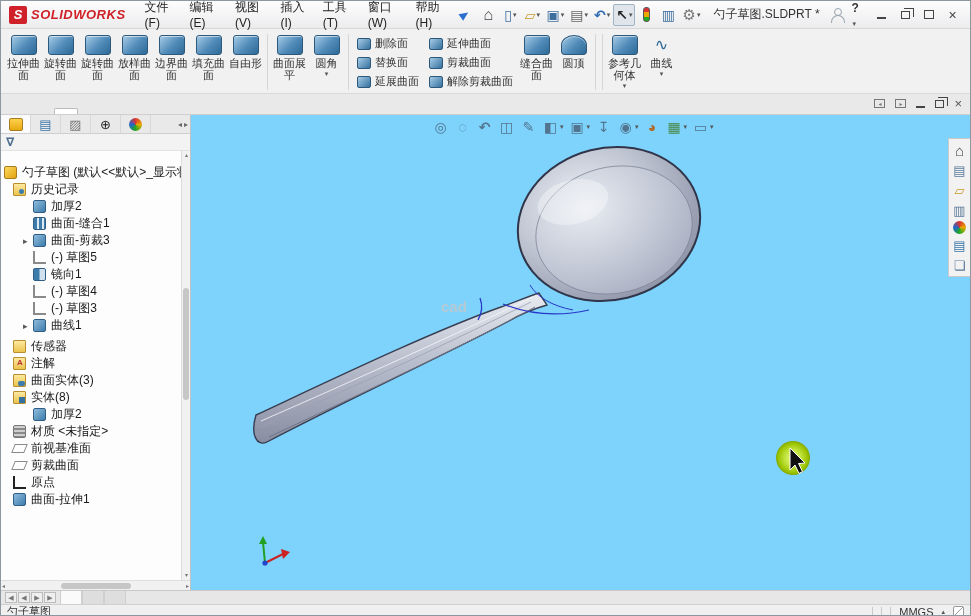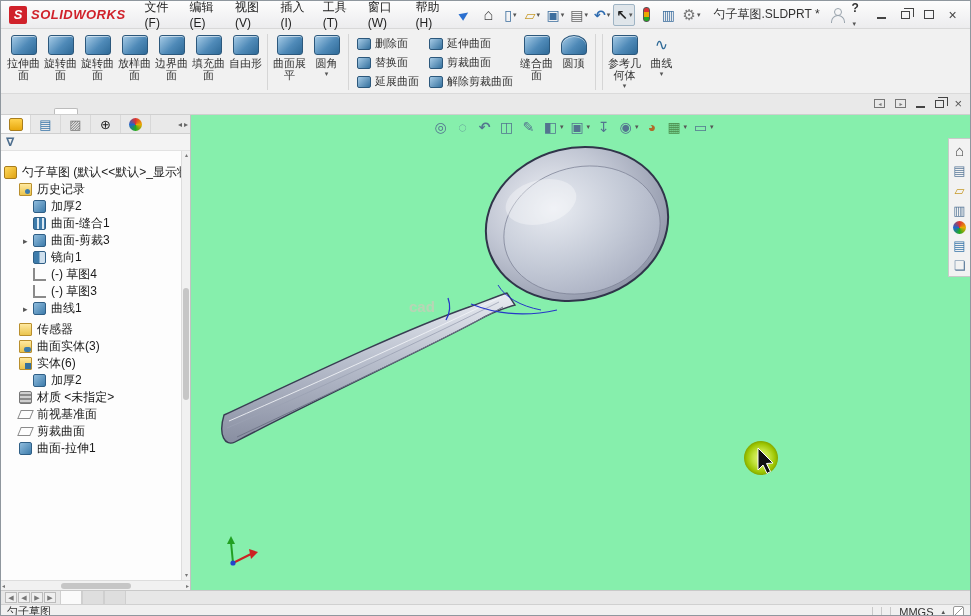"历史记录" .trow { padding-left: 18px -> 12px }
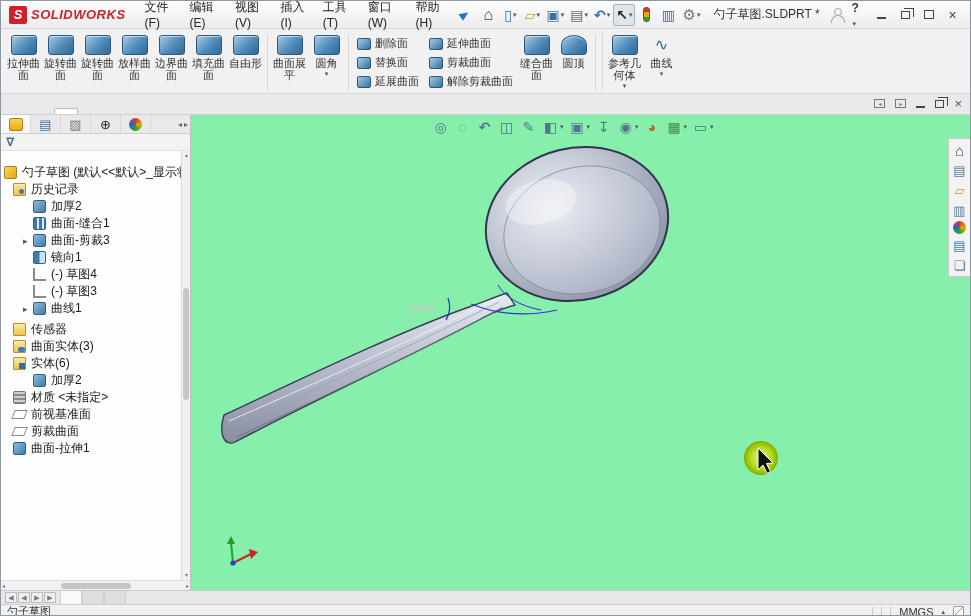"(-) 草图5" div.trow { html: none -> <div> <span></span> <span></span> <span>(-) 草图5</span> </div> }
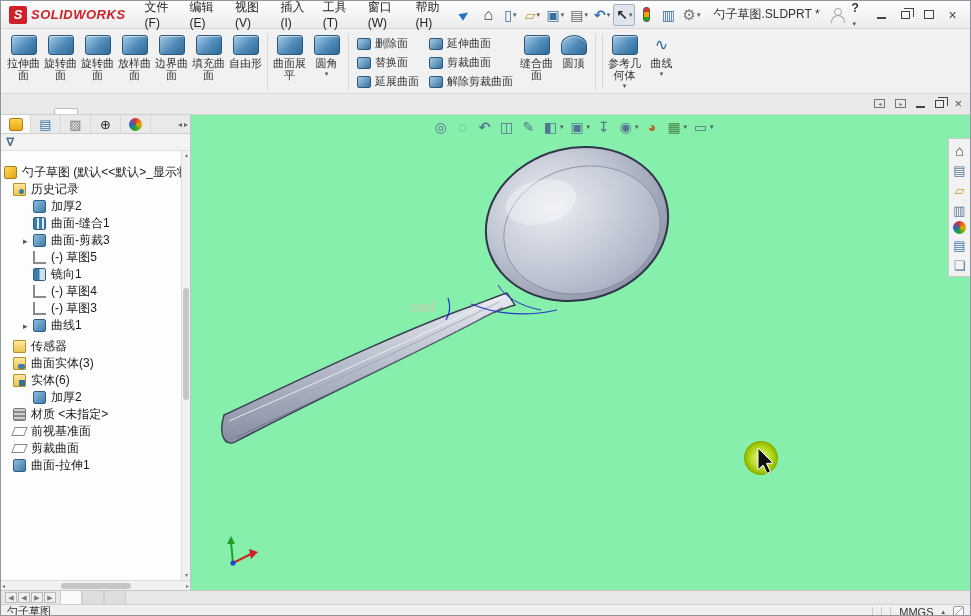"cad" .viewport { background: #86efac -> #7dd3fc; padding-left: none -> 32px }
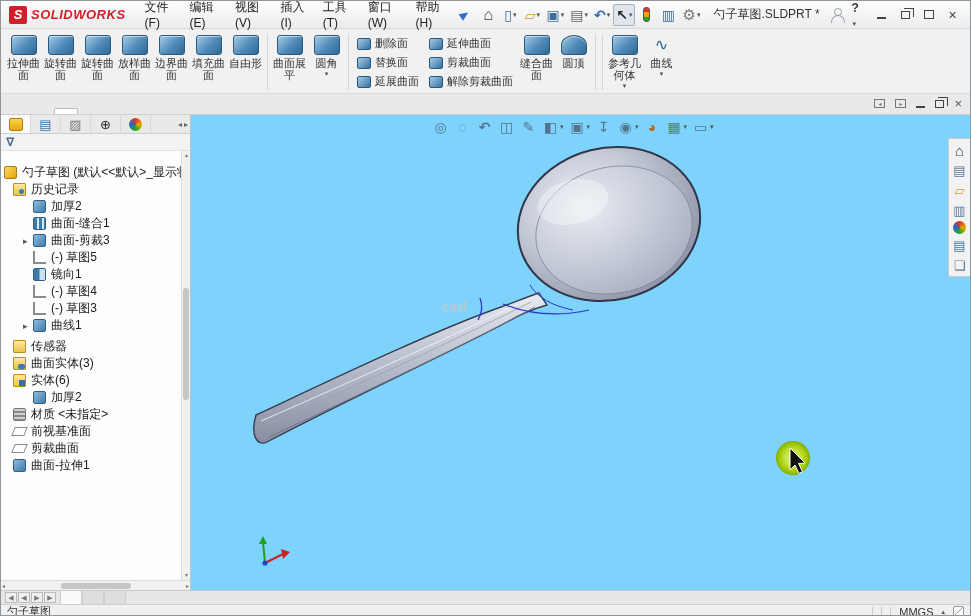"注解" div.trow { html: none -> <div> <span></span> <span></span> <span>注解</span> </div> }
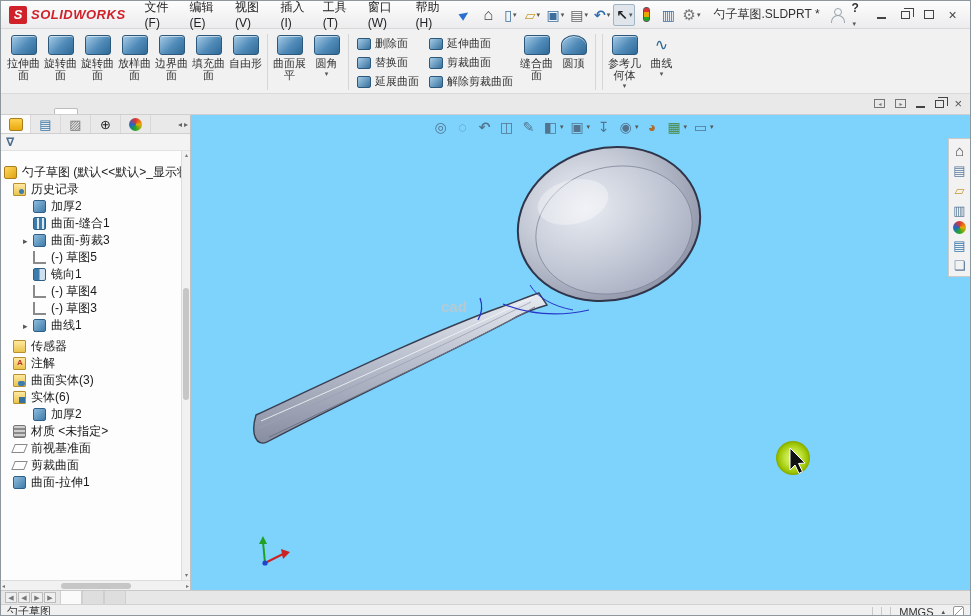"实体(6)" span.tlabel { text: 6 -> 8 }
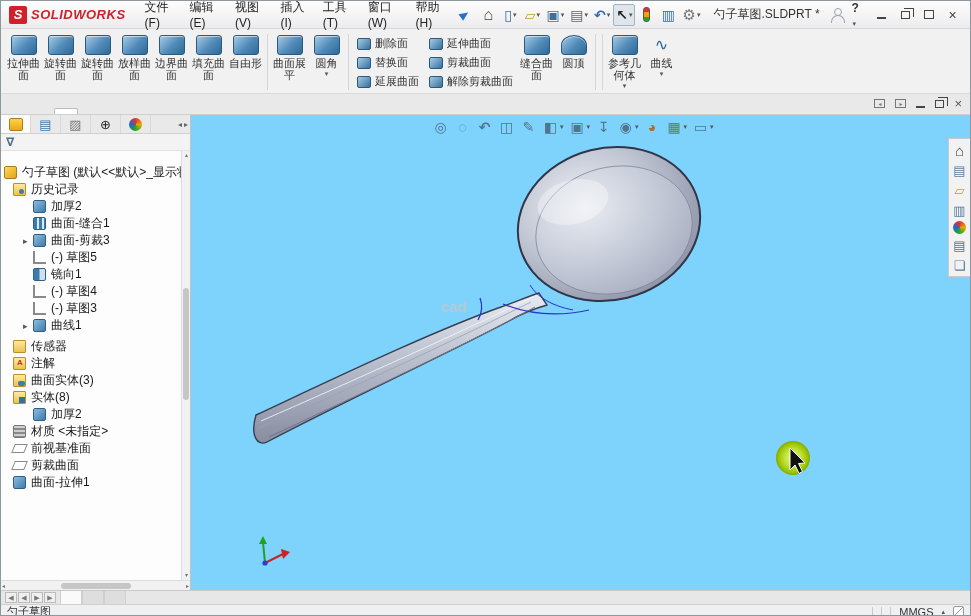"原点" div.trow { html: none -> <div> <span></span> <span></span> <span>原点</span> </div> }
